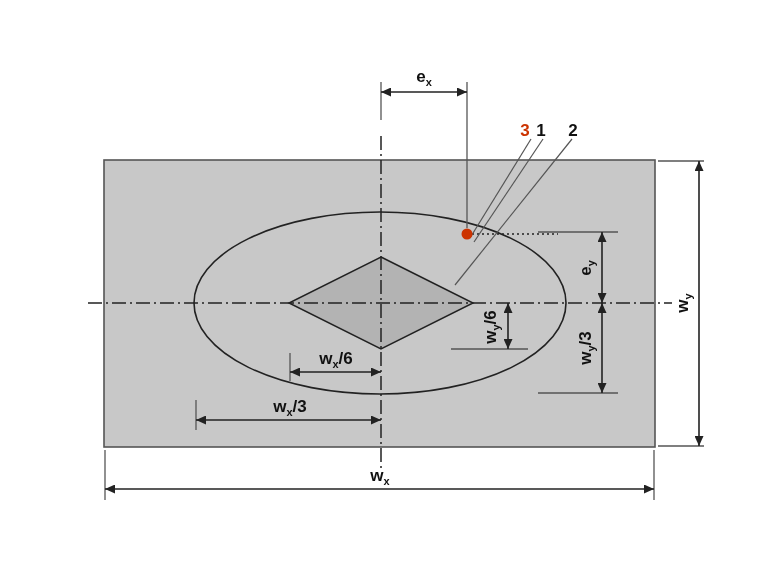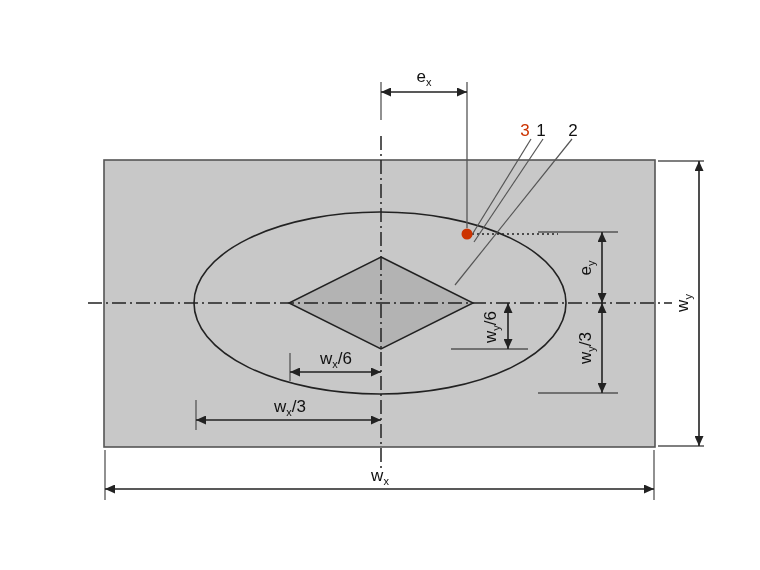"ex" #stage { font-weight: none -> bold }
